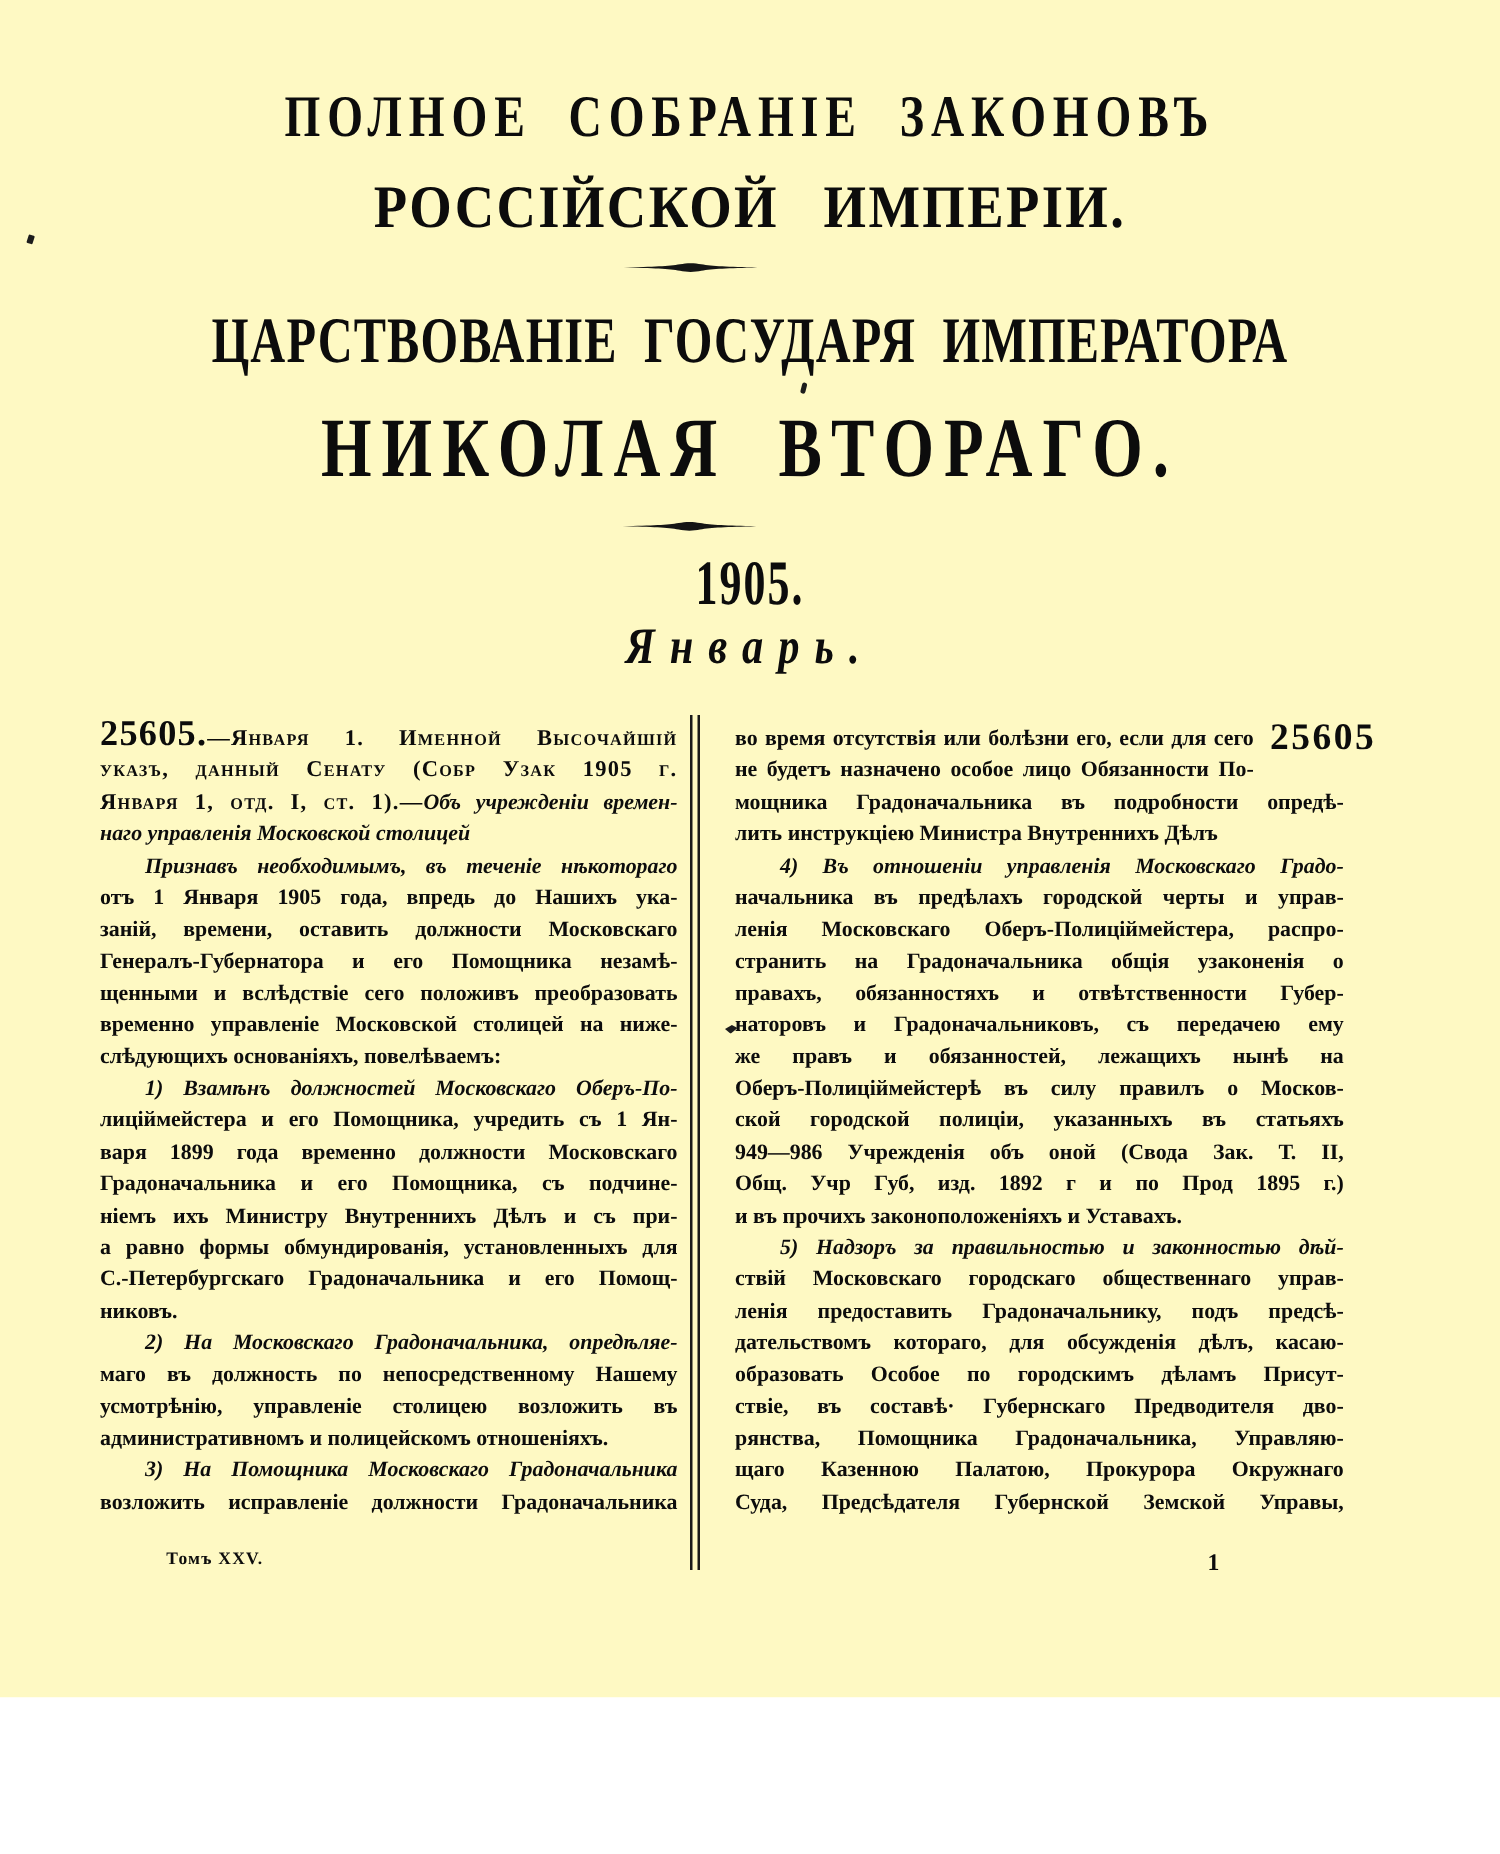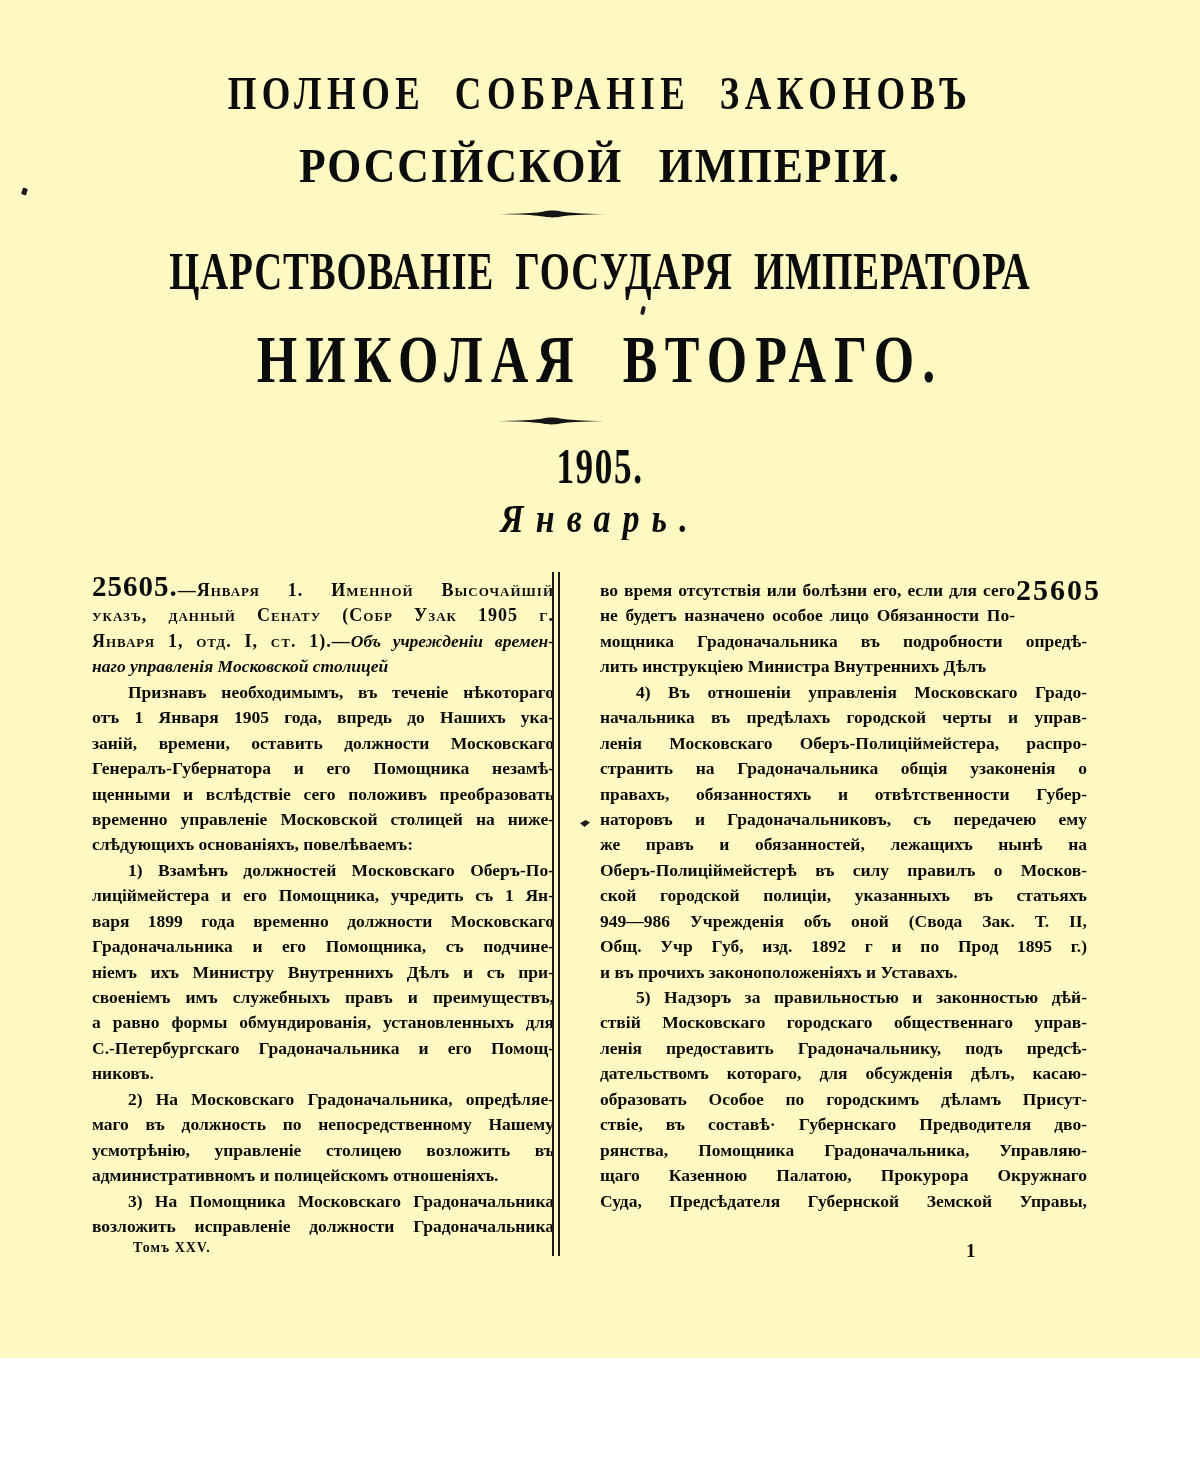"25605.—Января 1. Именной Высочайшій" .col { margin-left: 12px -> none }
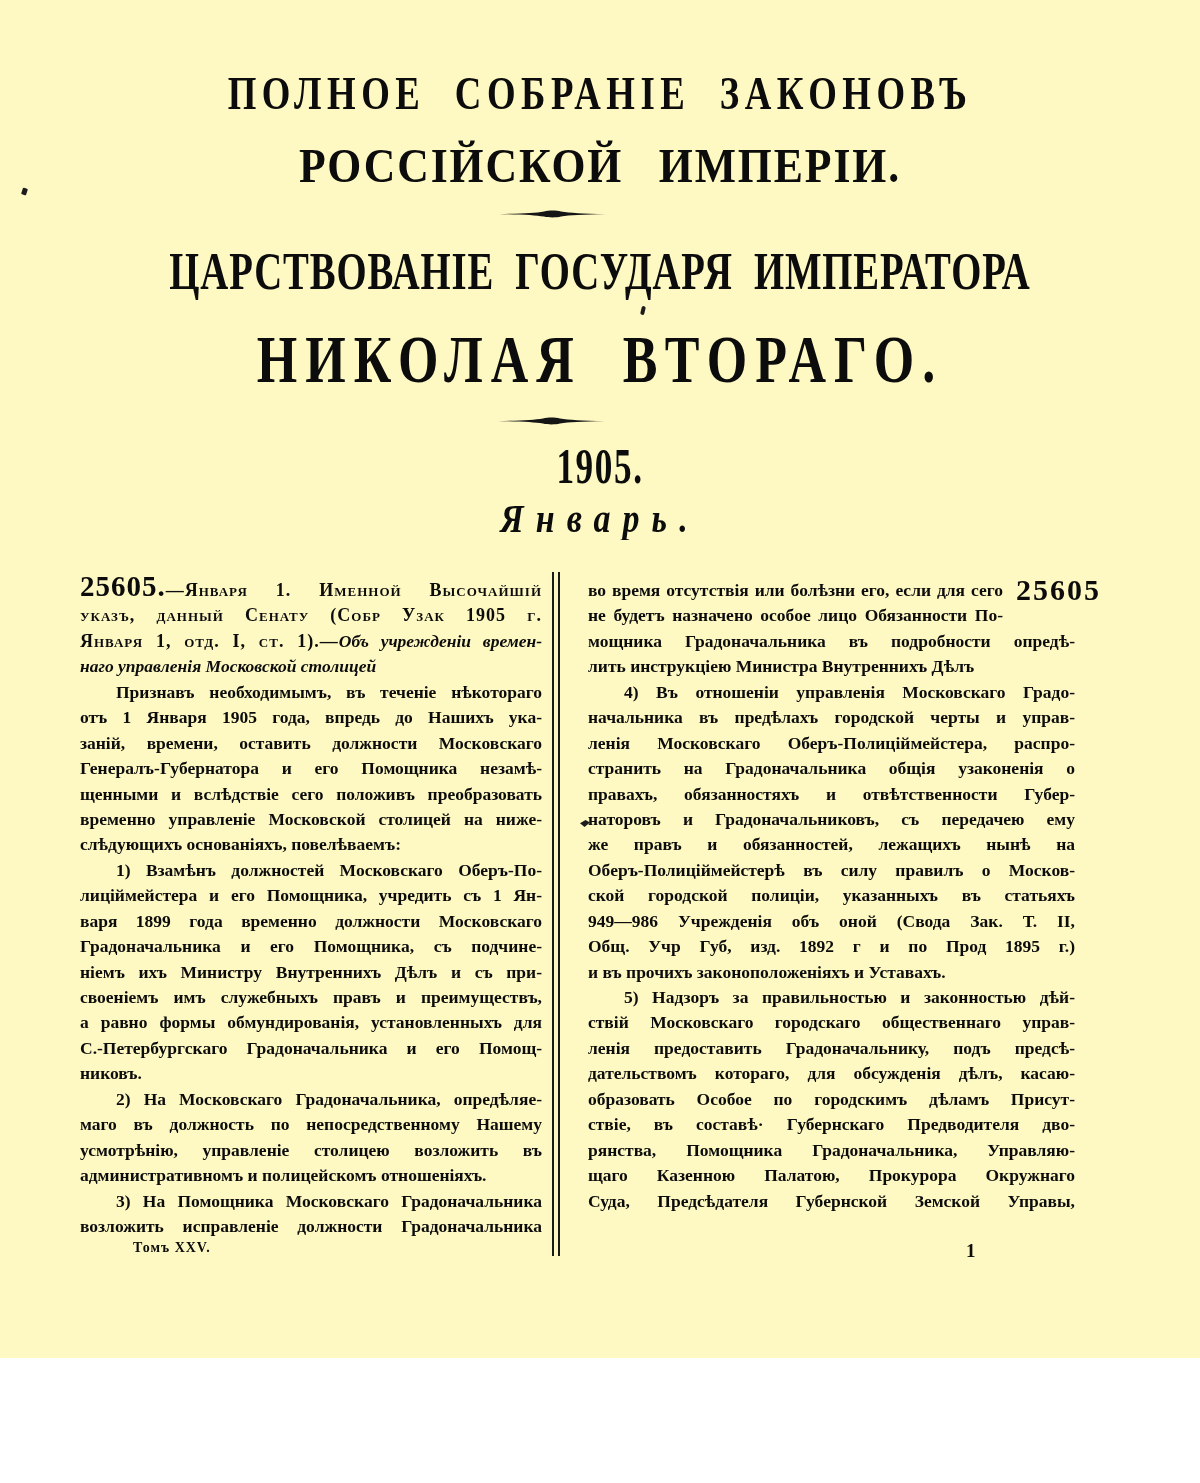"Признавъ необходимымъ, въ теченіе" .para.indent .line:first-child { font-style: none -> italic }
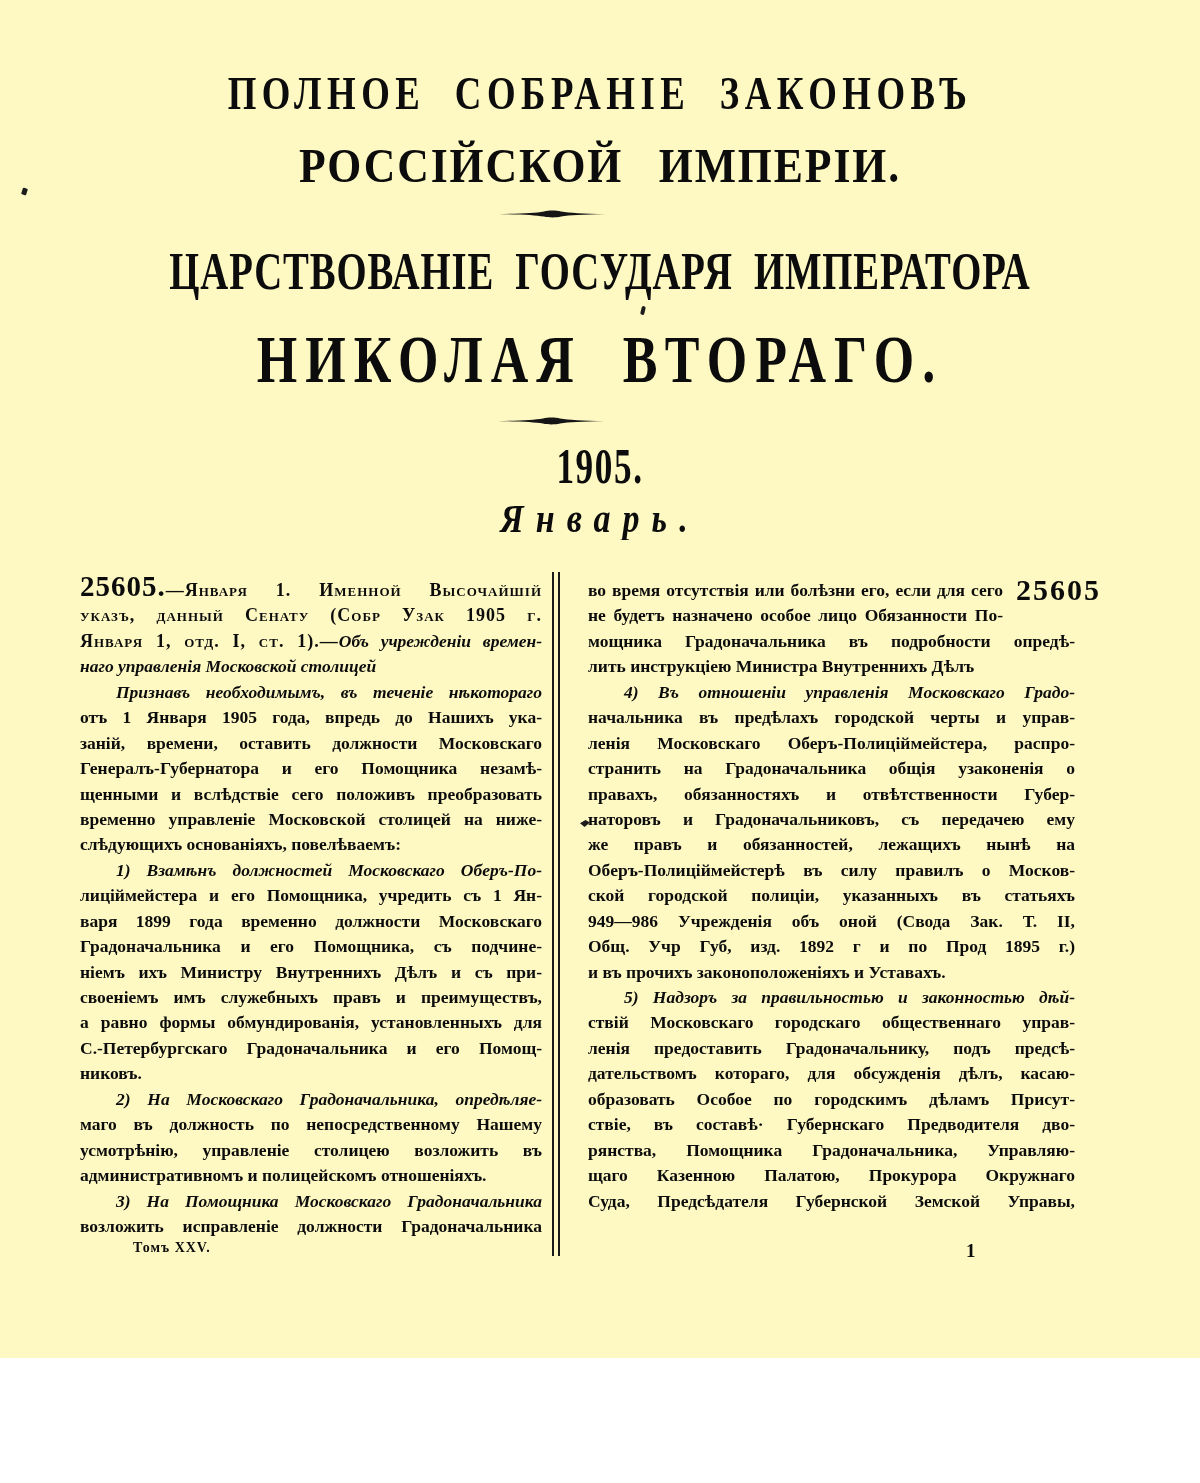"своеніемъ имъ служебныхъ правъ и" div.line { html: <div><span>своеніемъ имъ служебныхъ правъ и преимуществъ,</span></div> -> none }
